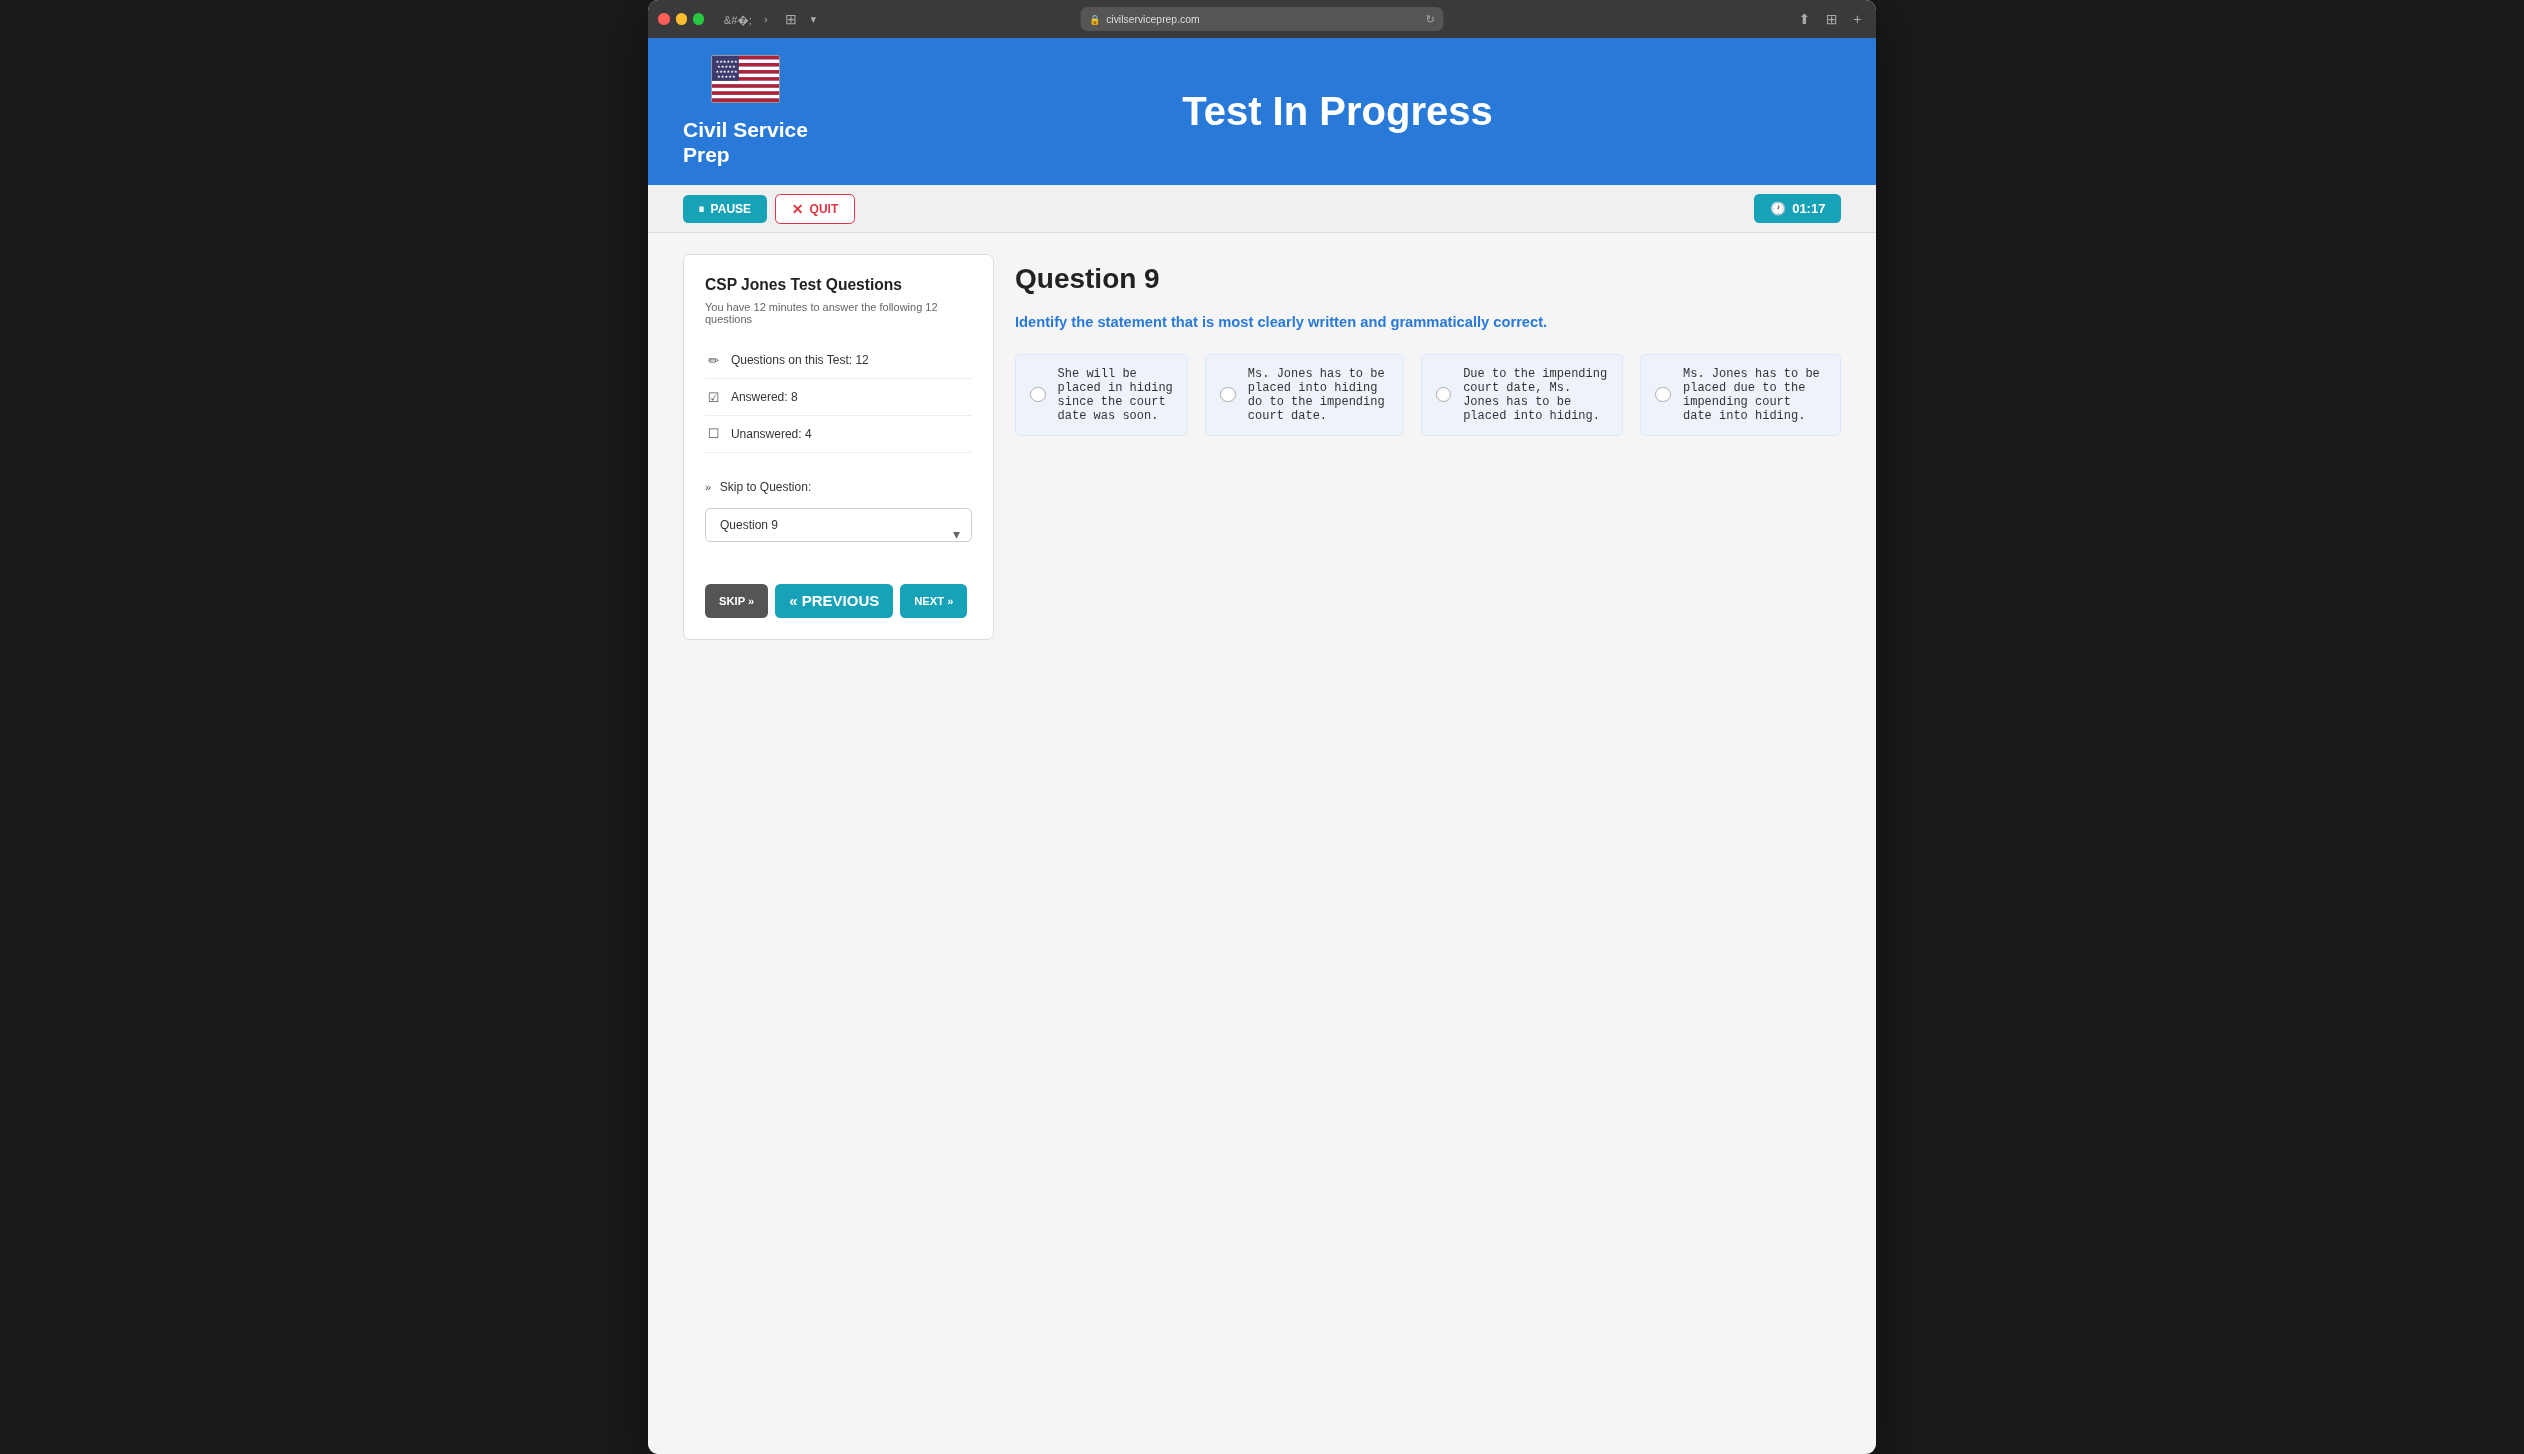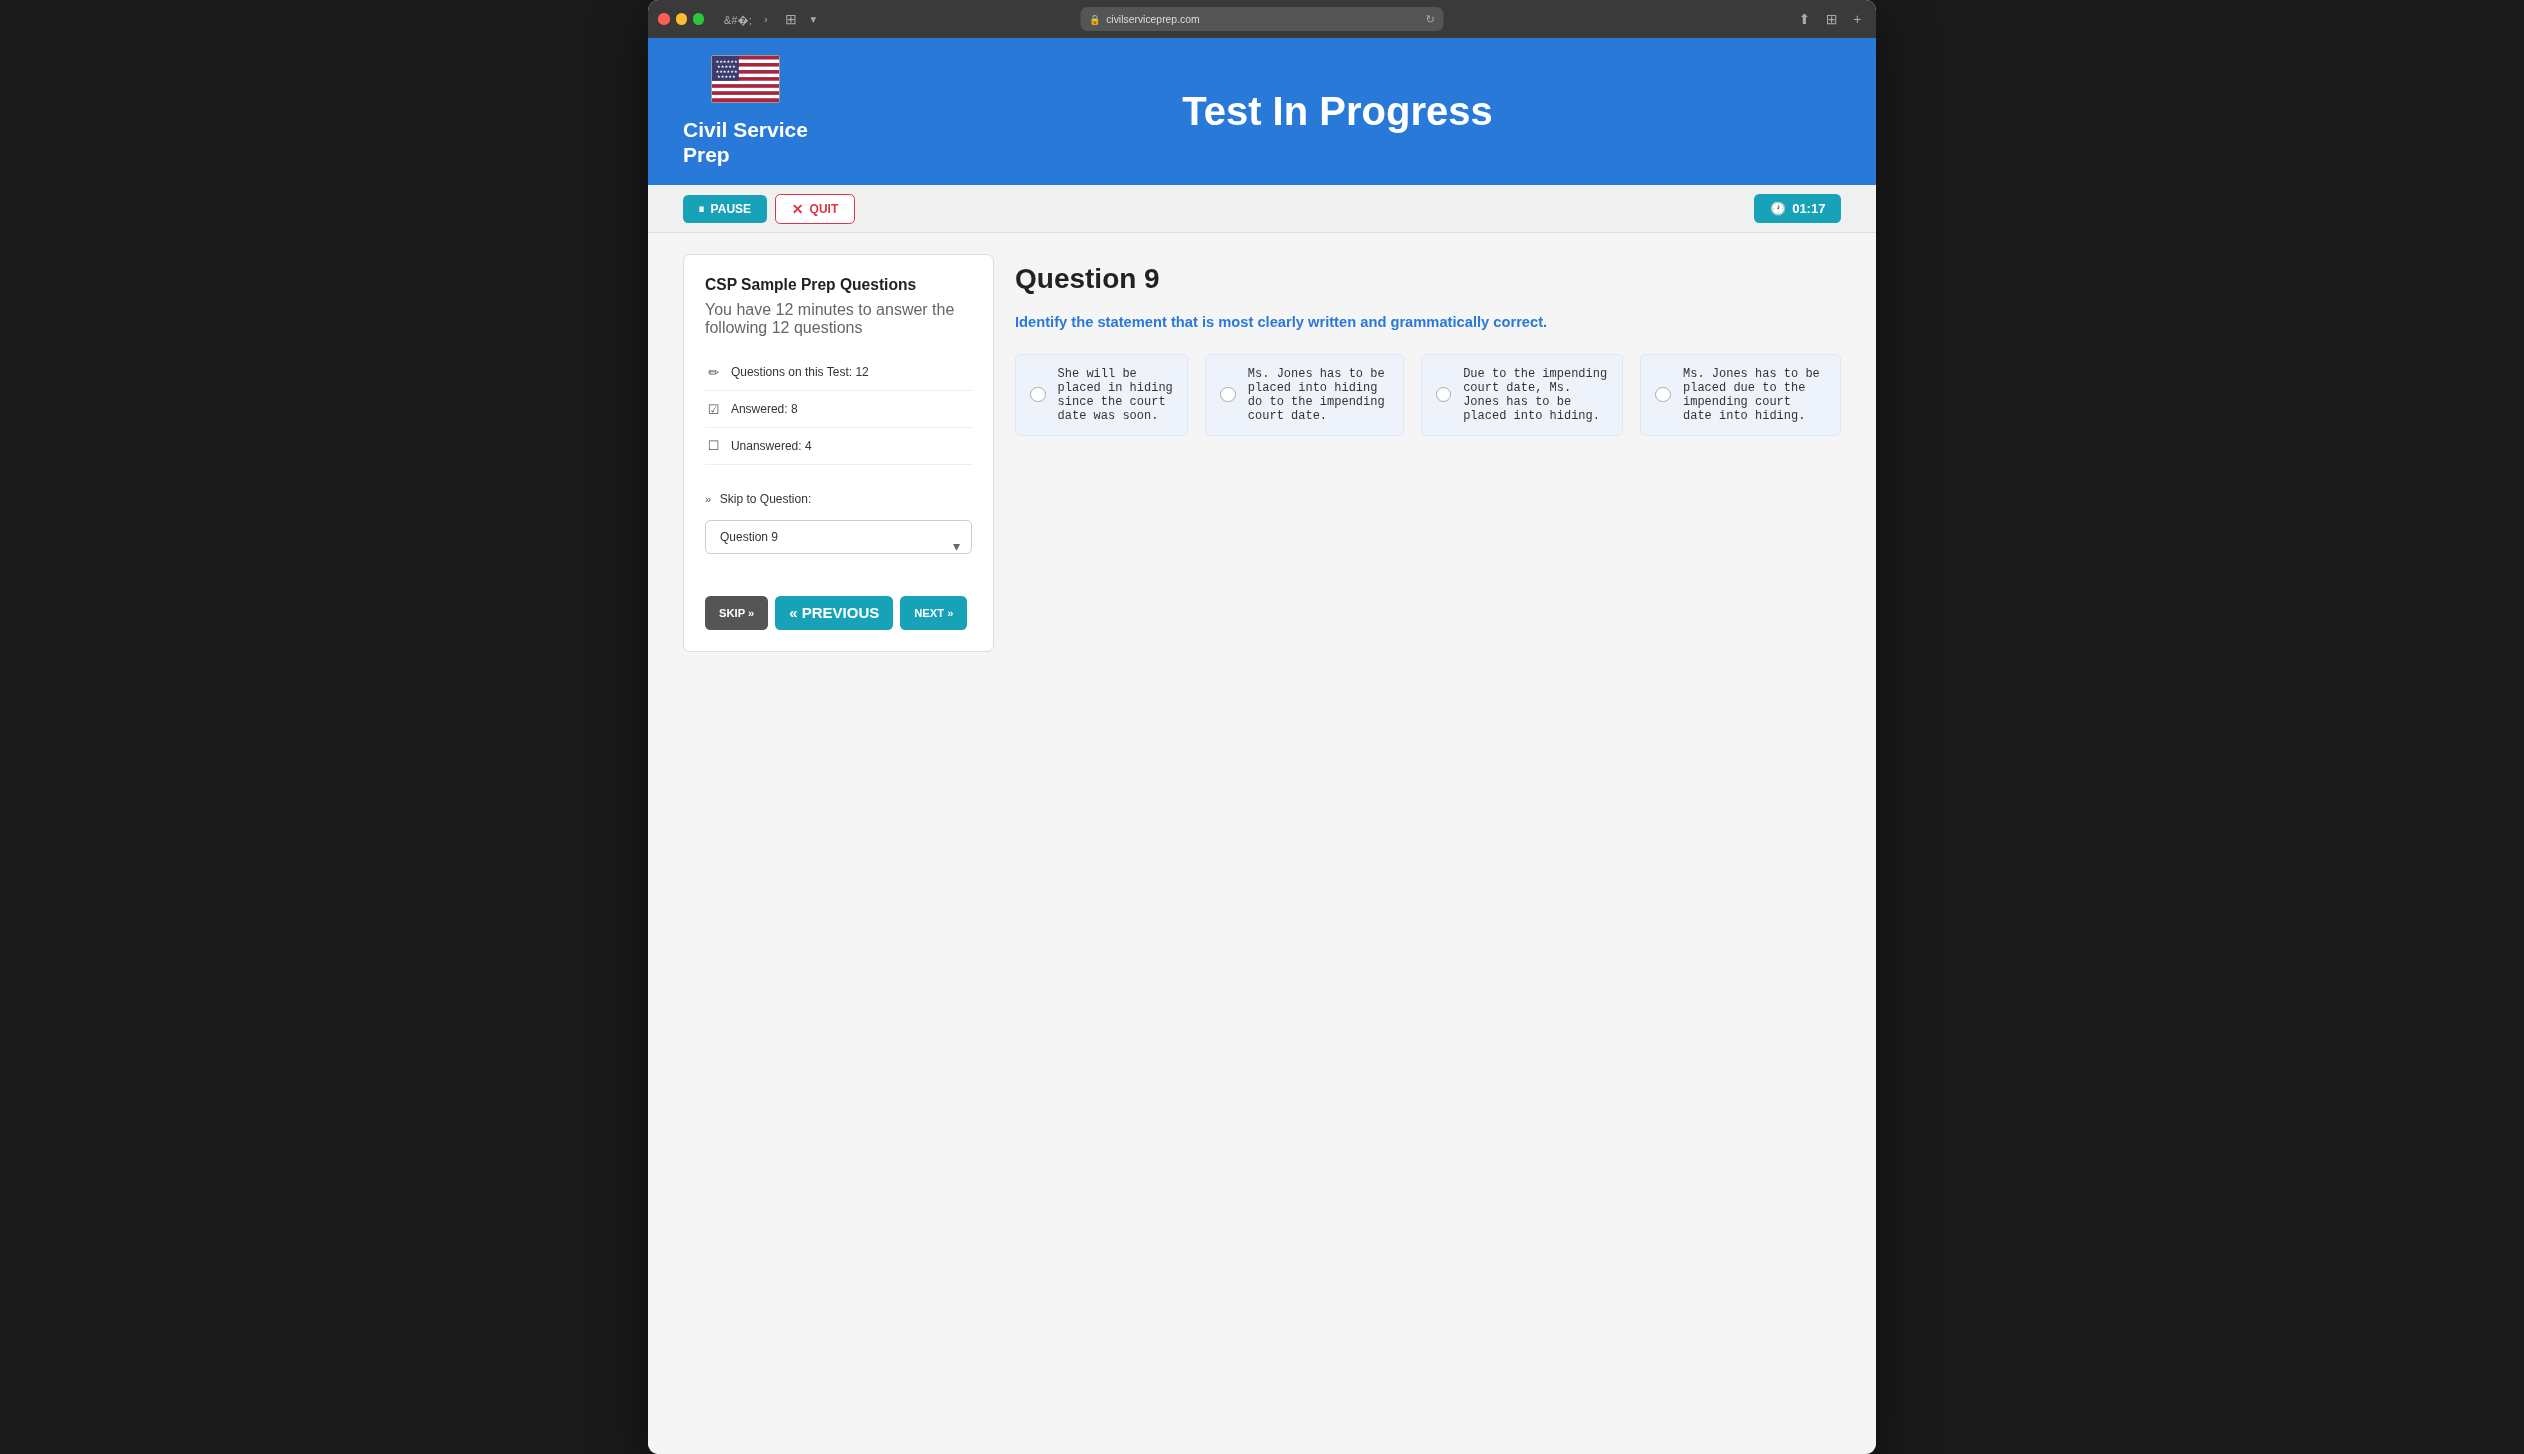"CSP Sample Prep Questions" div.sidebar-title { text: Sample Prep -> Jones Test }
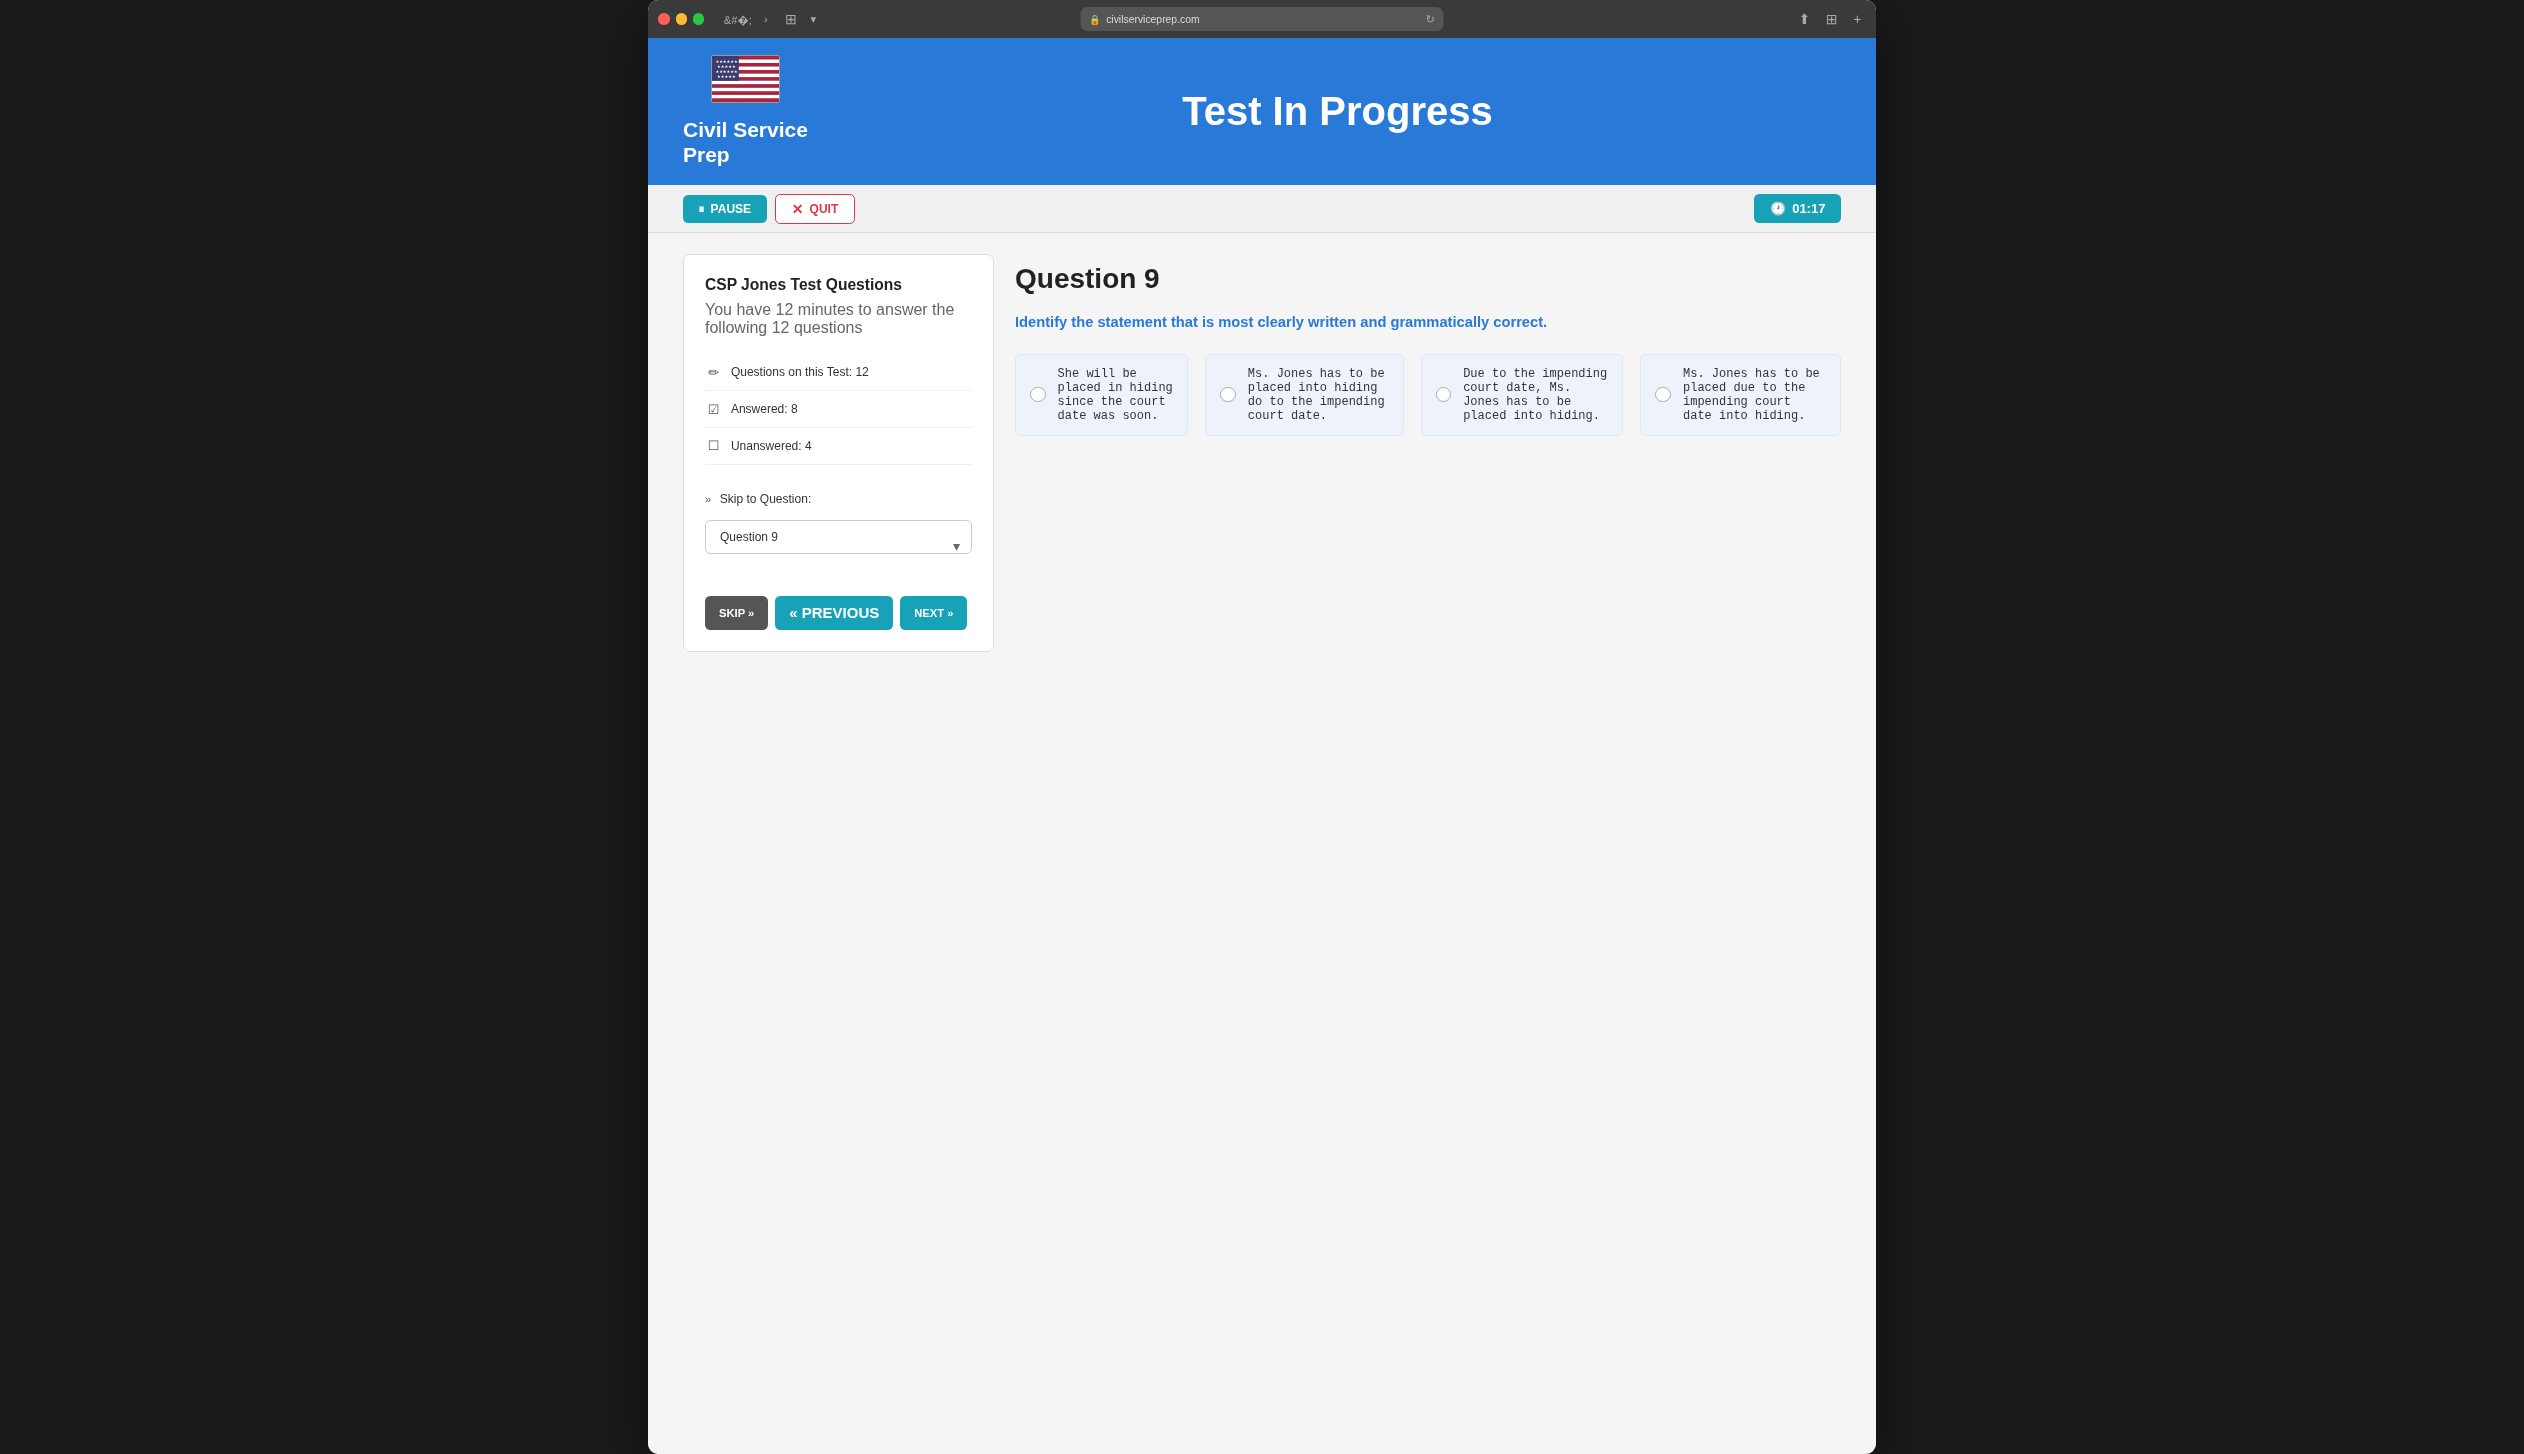"You have 12 minutes to" .sidebar-subtitle { font-size: 16px -> 11px }
